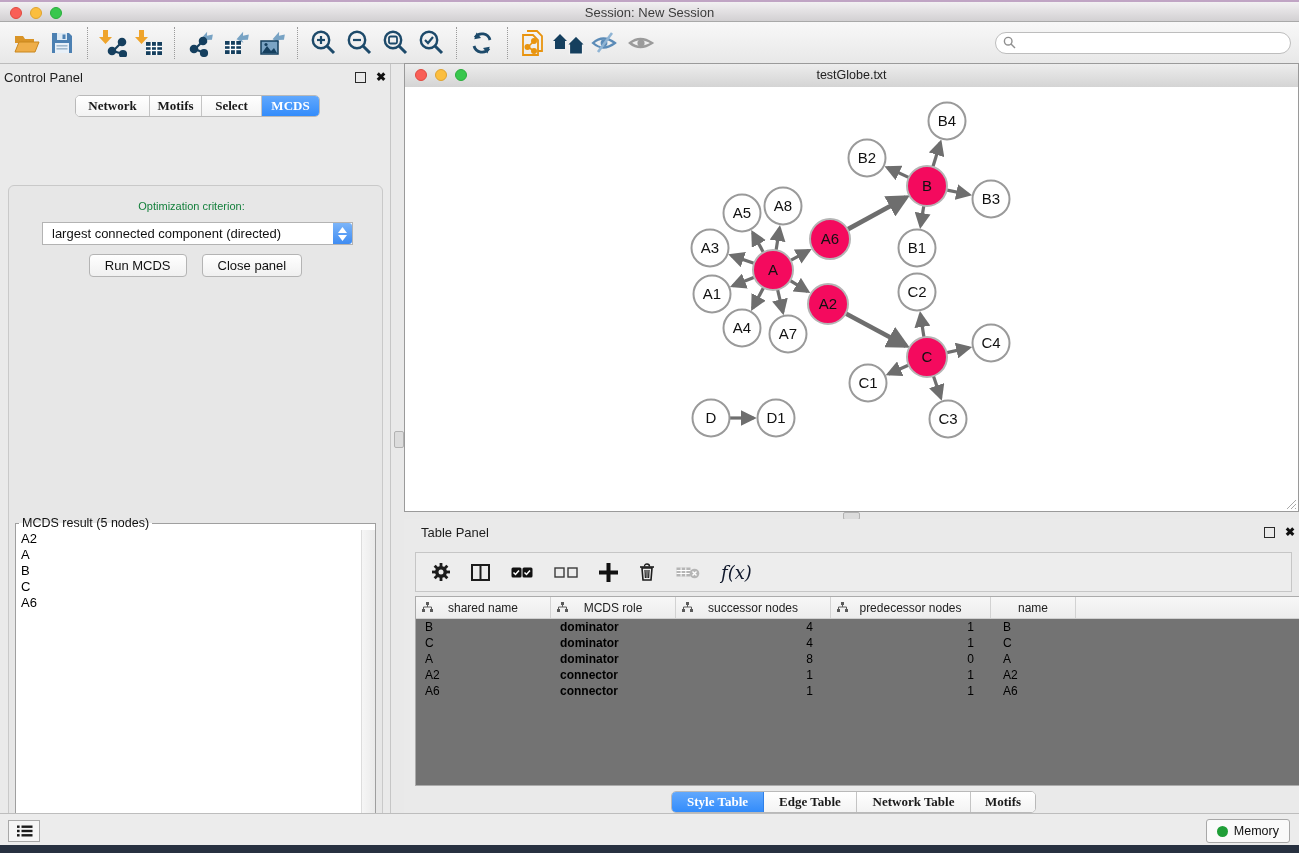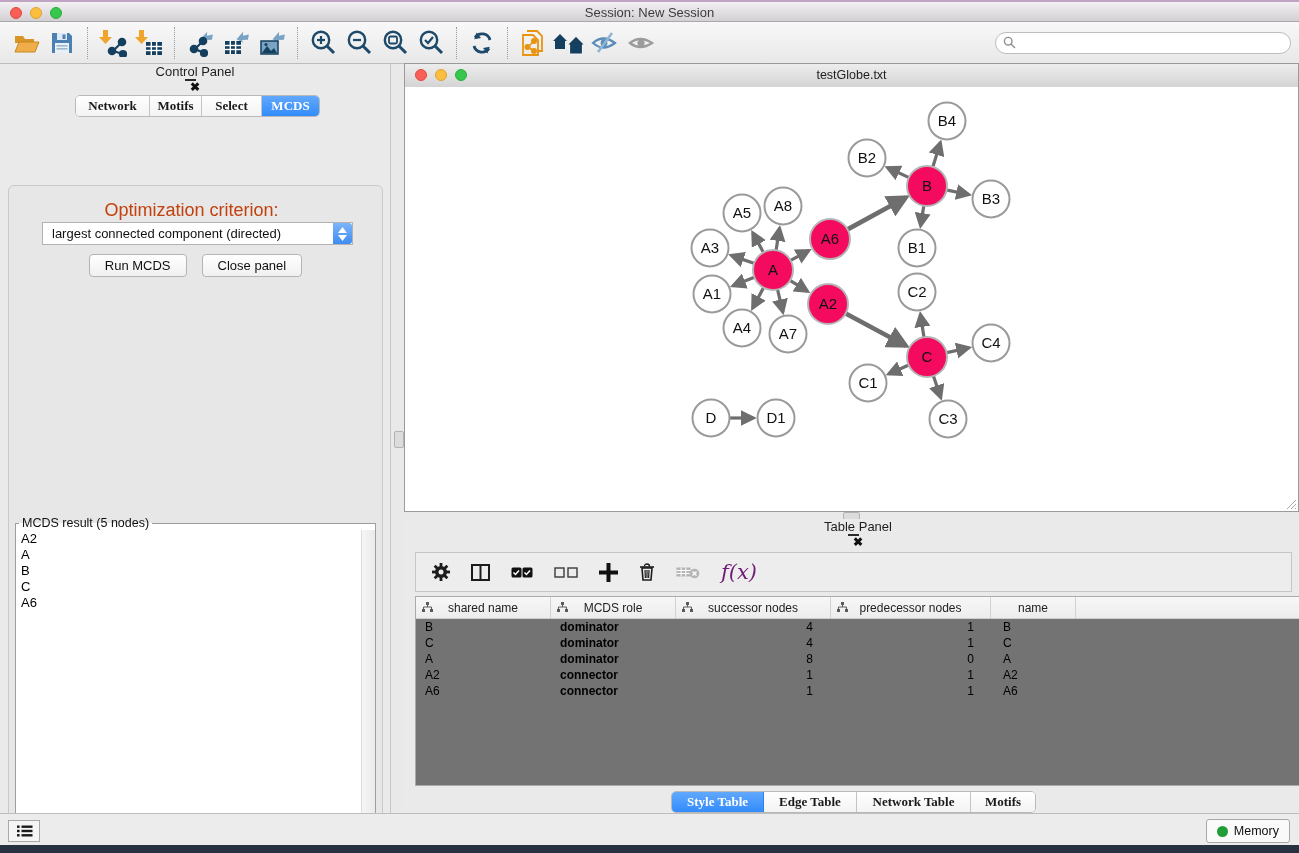"Control Panel" .panel-head { flex-direction: column -> none }
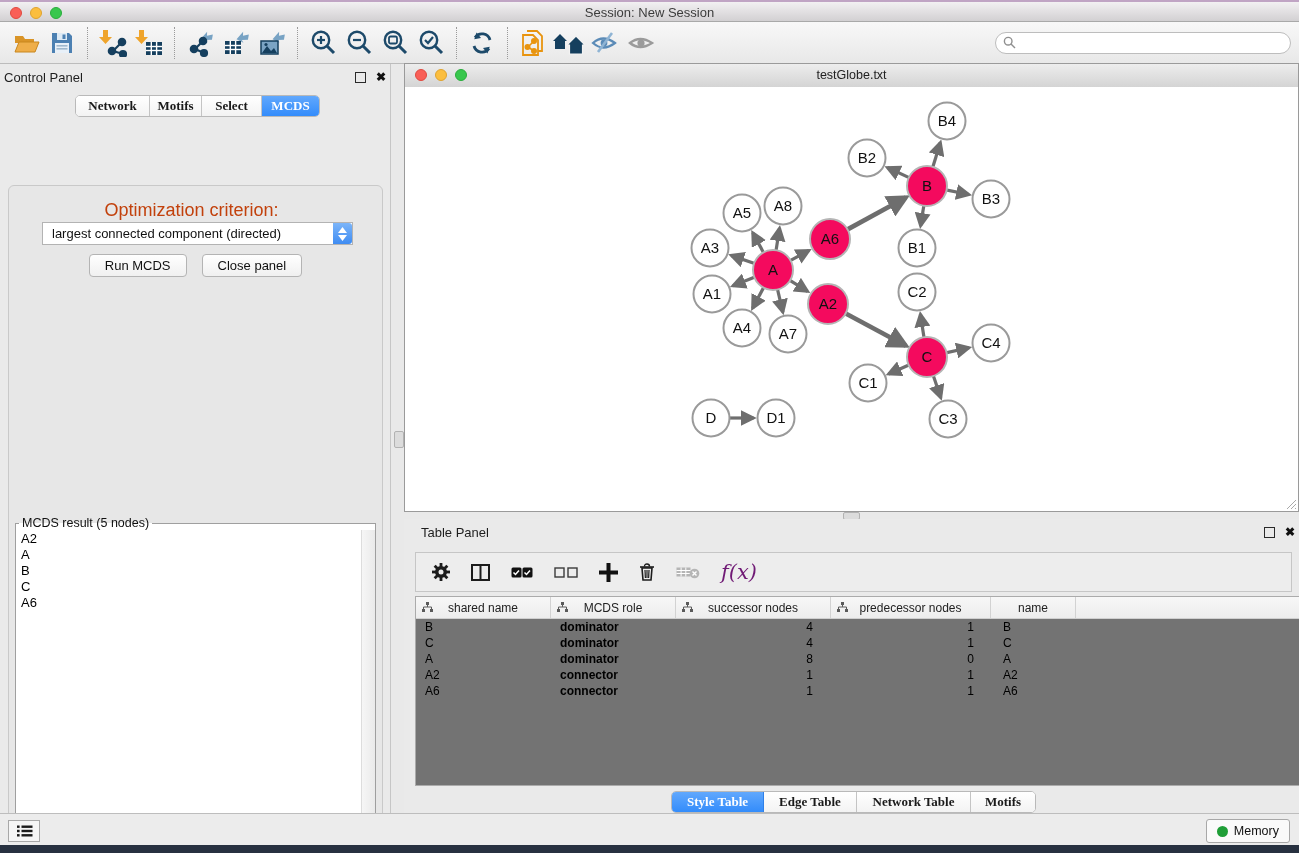"Optimization criterion:" .opt-label { color: #c2410c -> #15803d; font-size: 18px -> 11px }
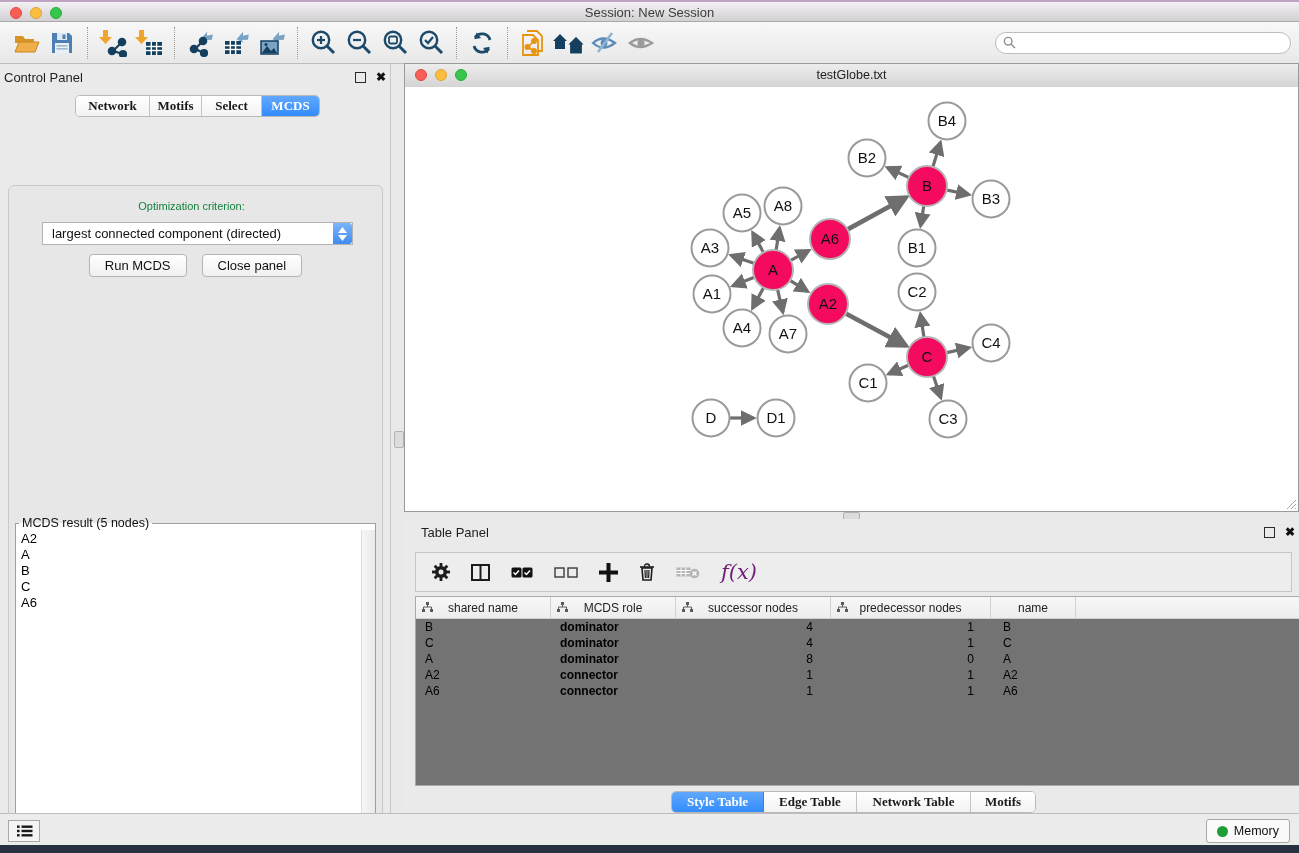"f(x)" .fx { color: #701a75 -> #0f172a; font-size: 21px -> 18px }
